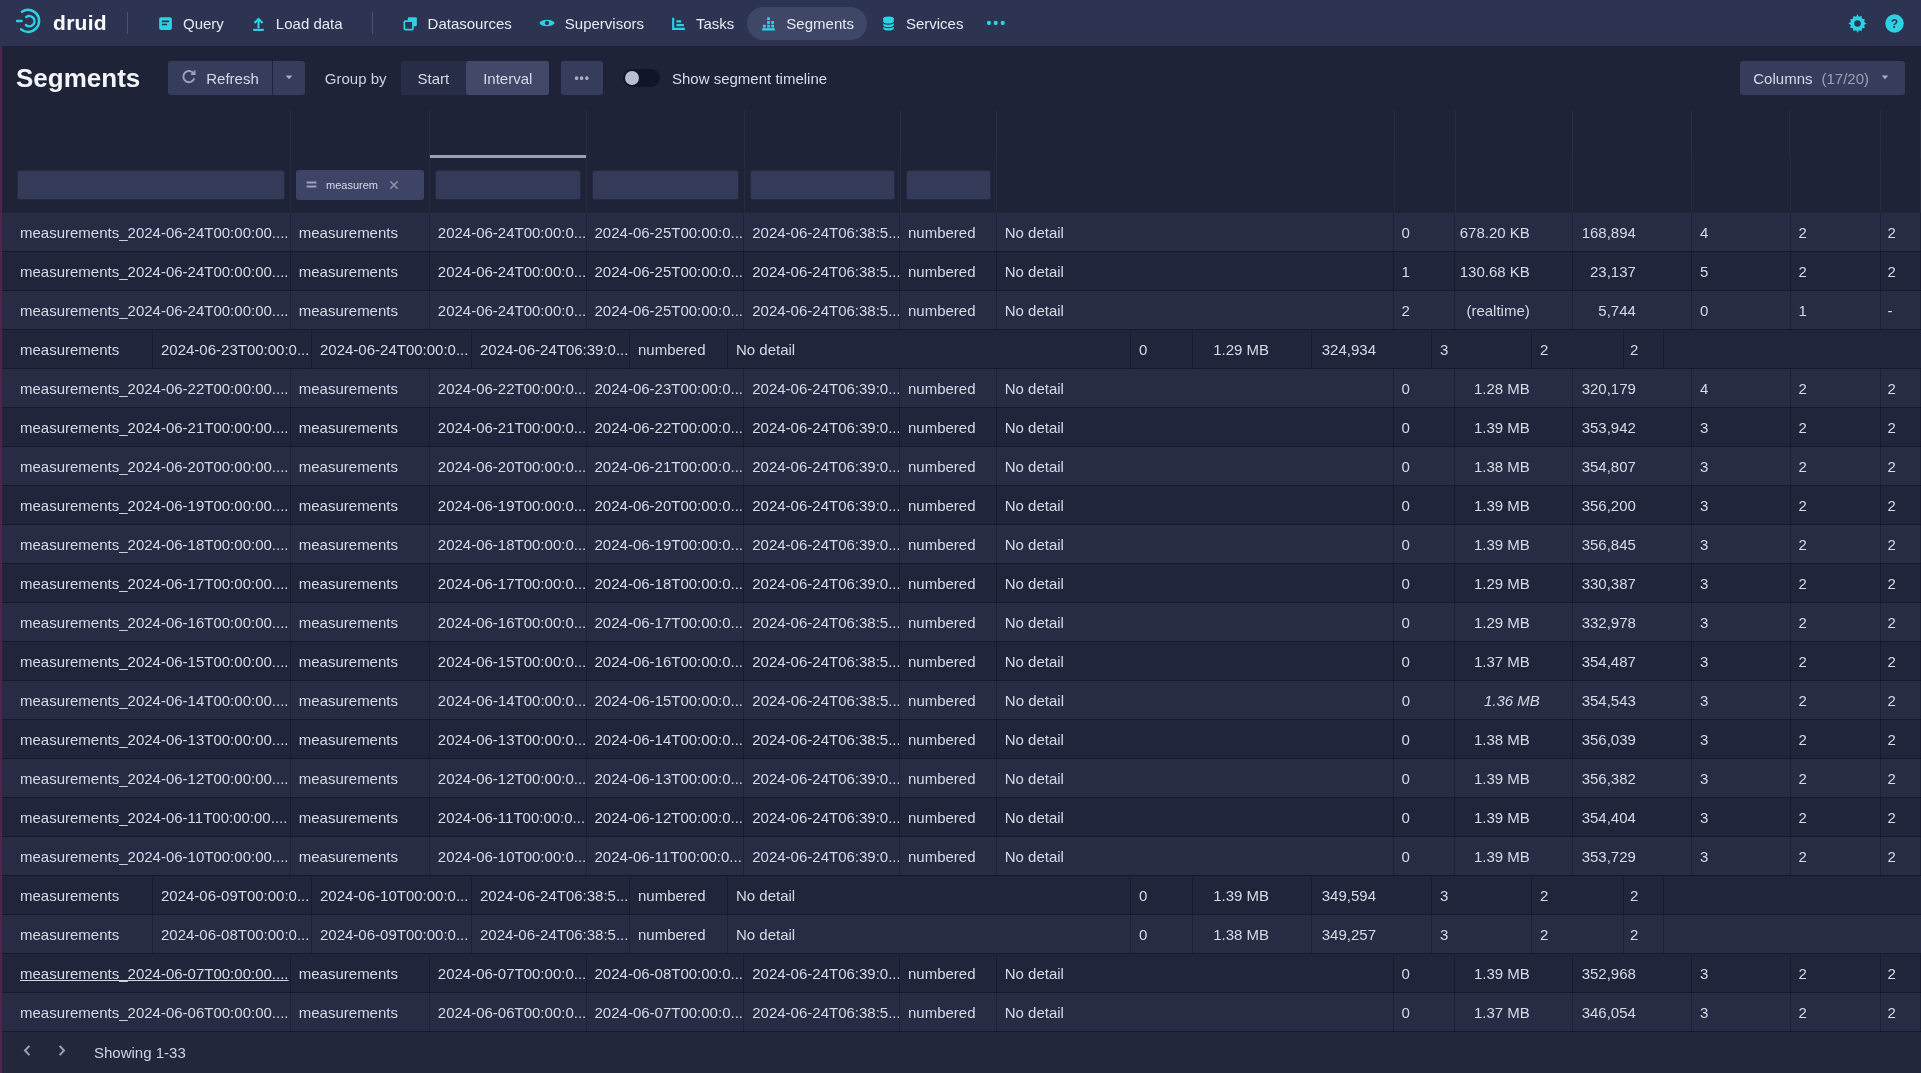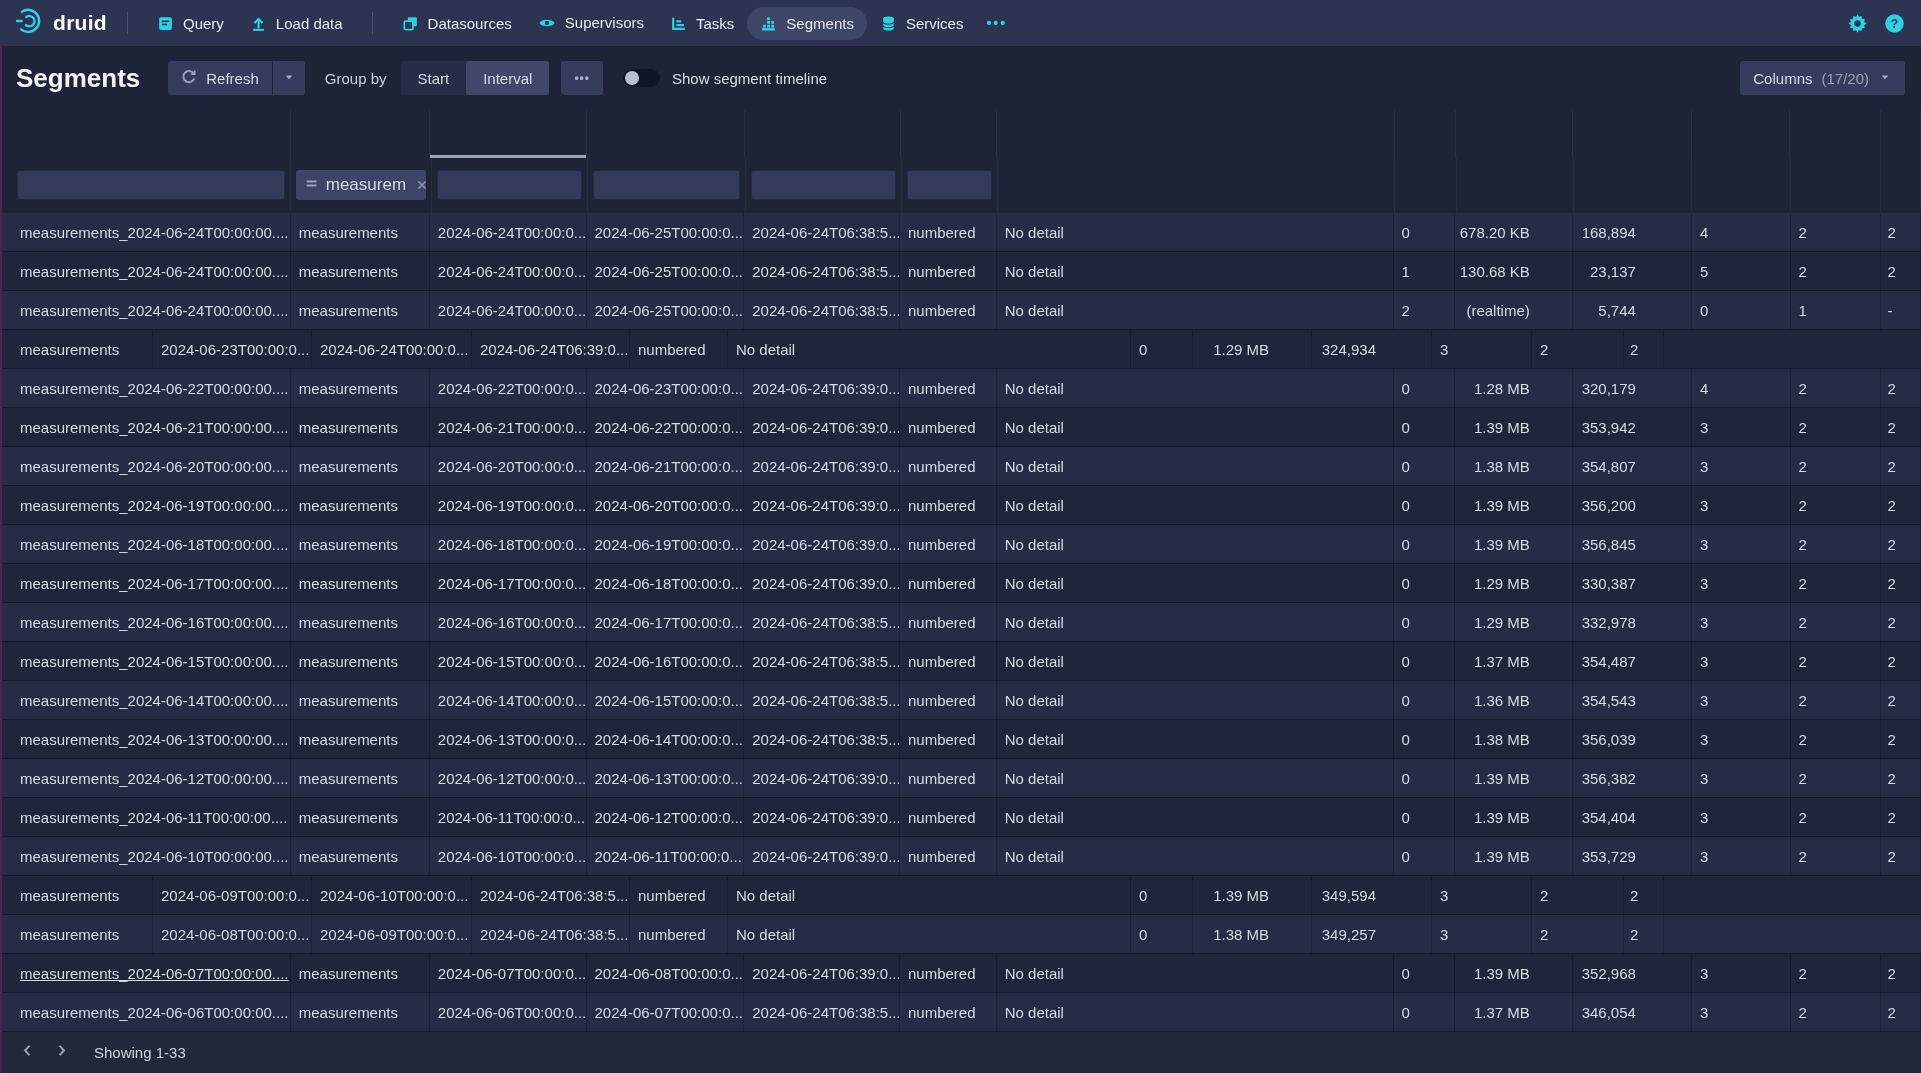"Query" .nav-item { align-items: flex-start -> center }
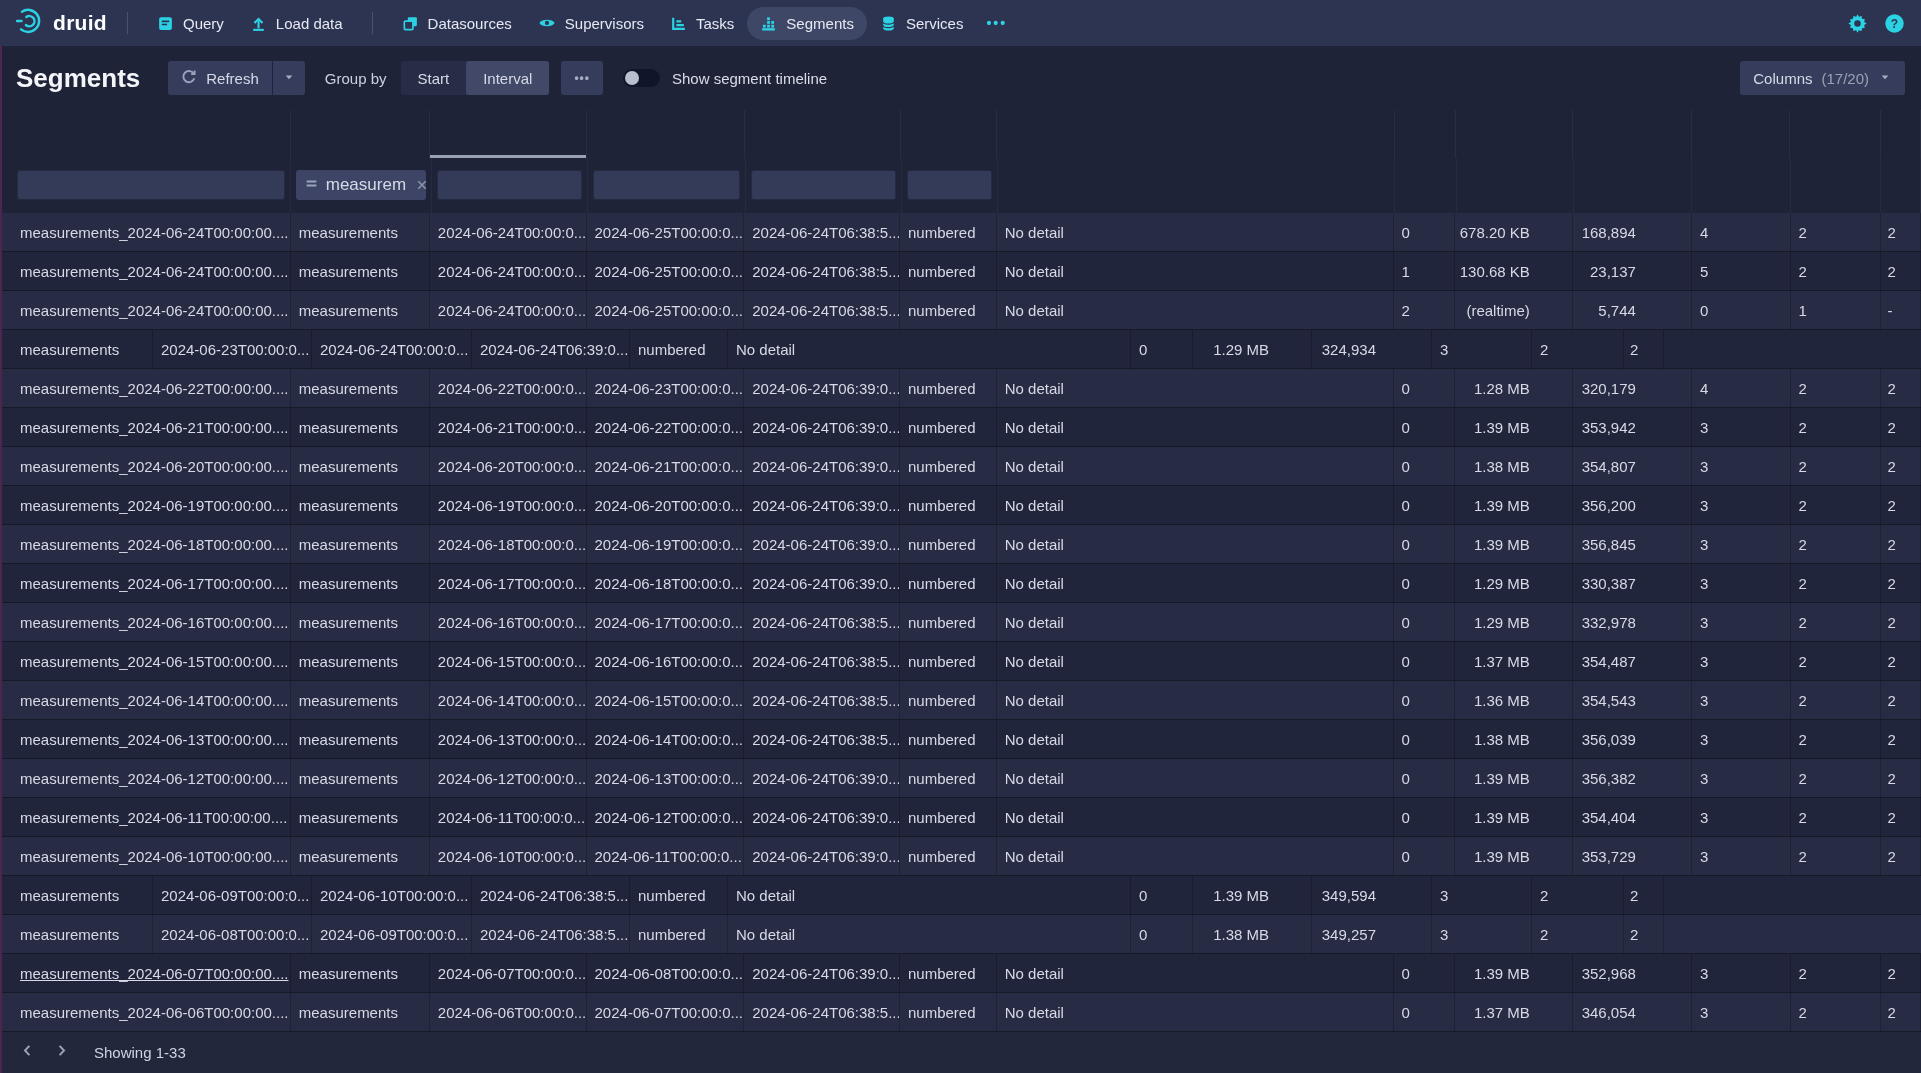"measurem" .ftag { font-size: 17px -> 11px }
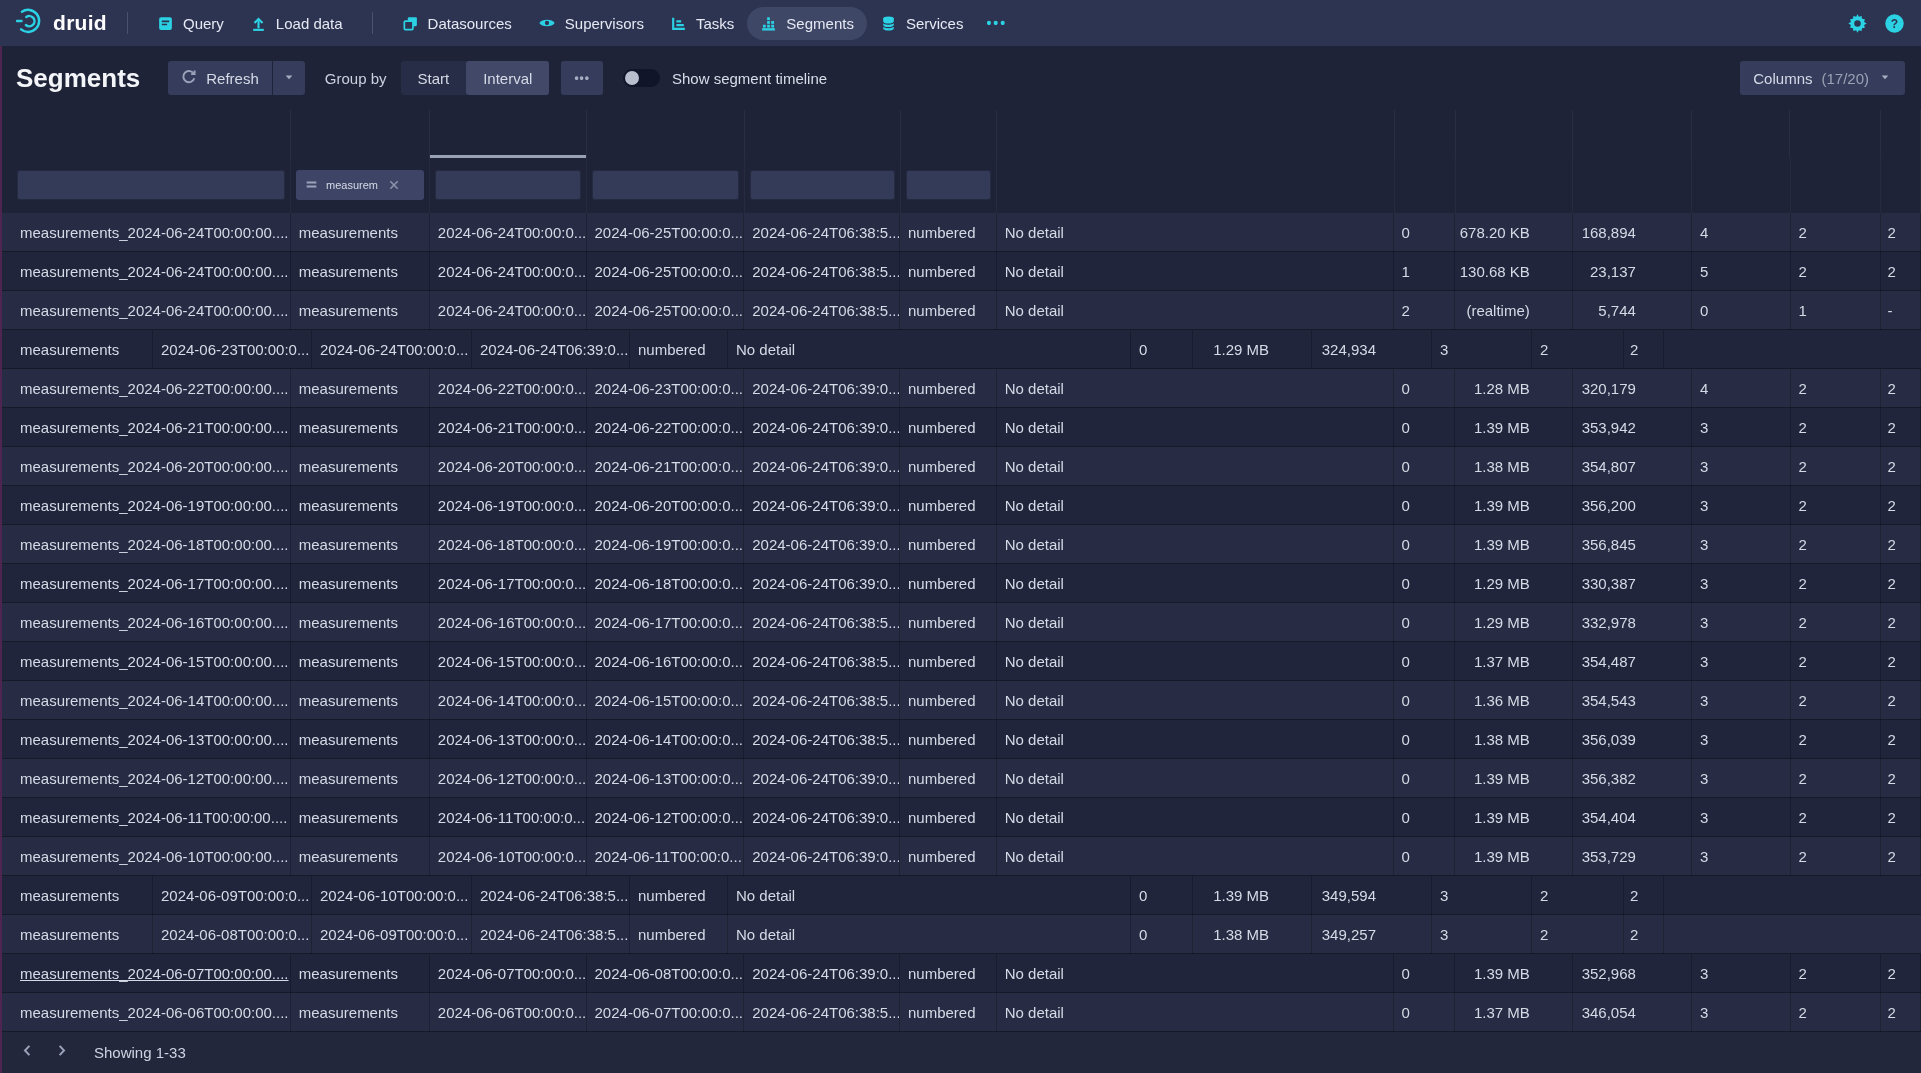"1.36 MB" div.td { font-style: none -> italic; padding-right: 42px -> 32px }
